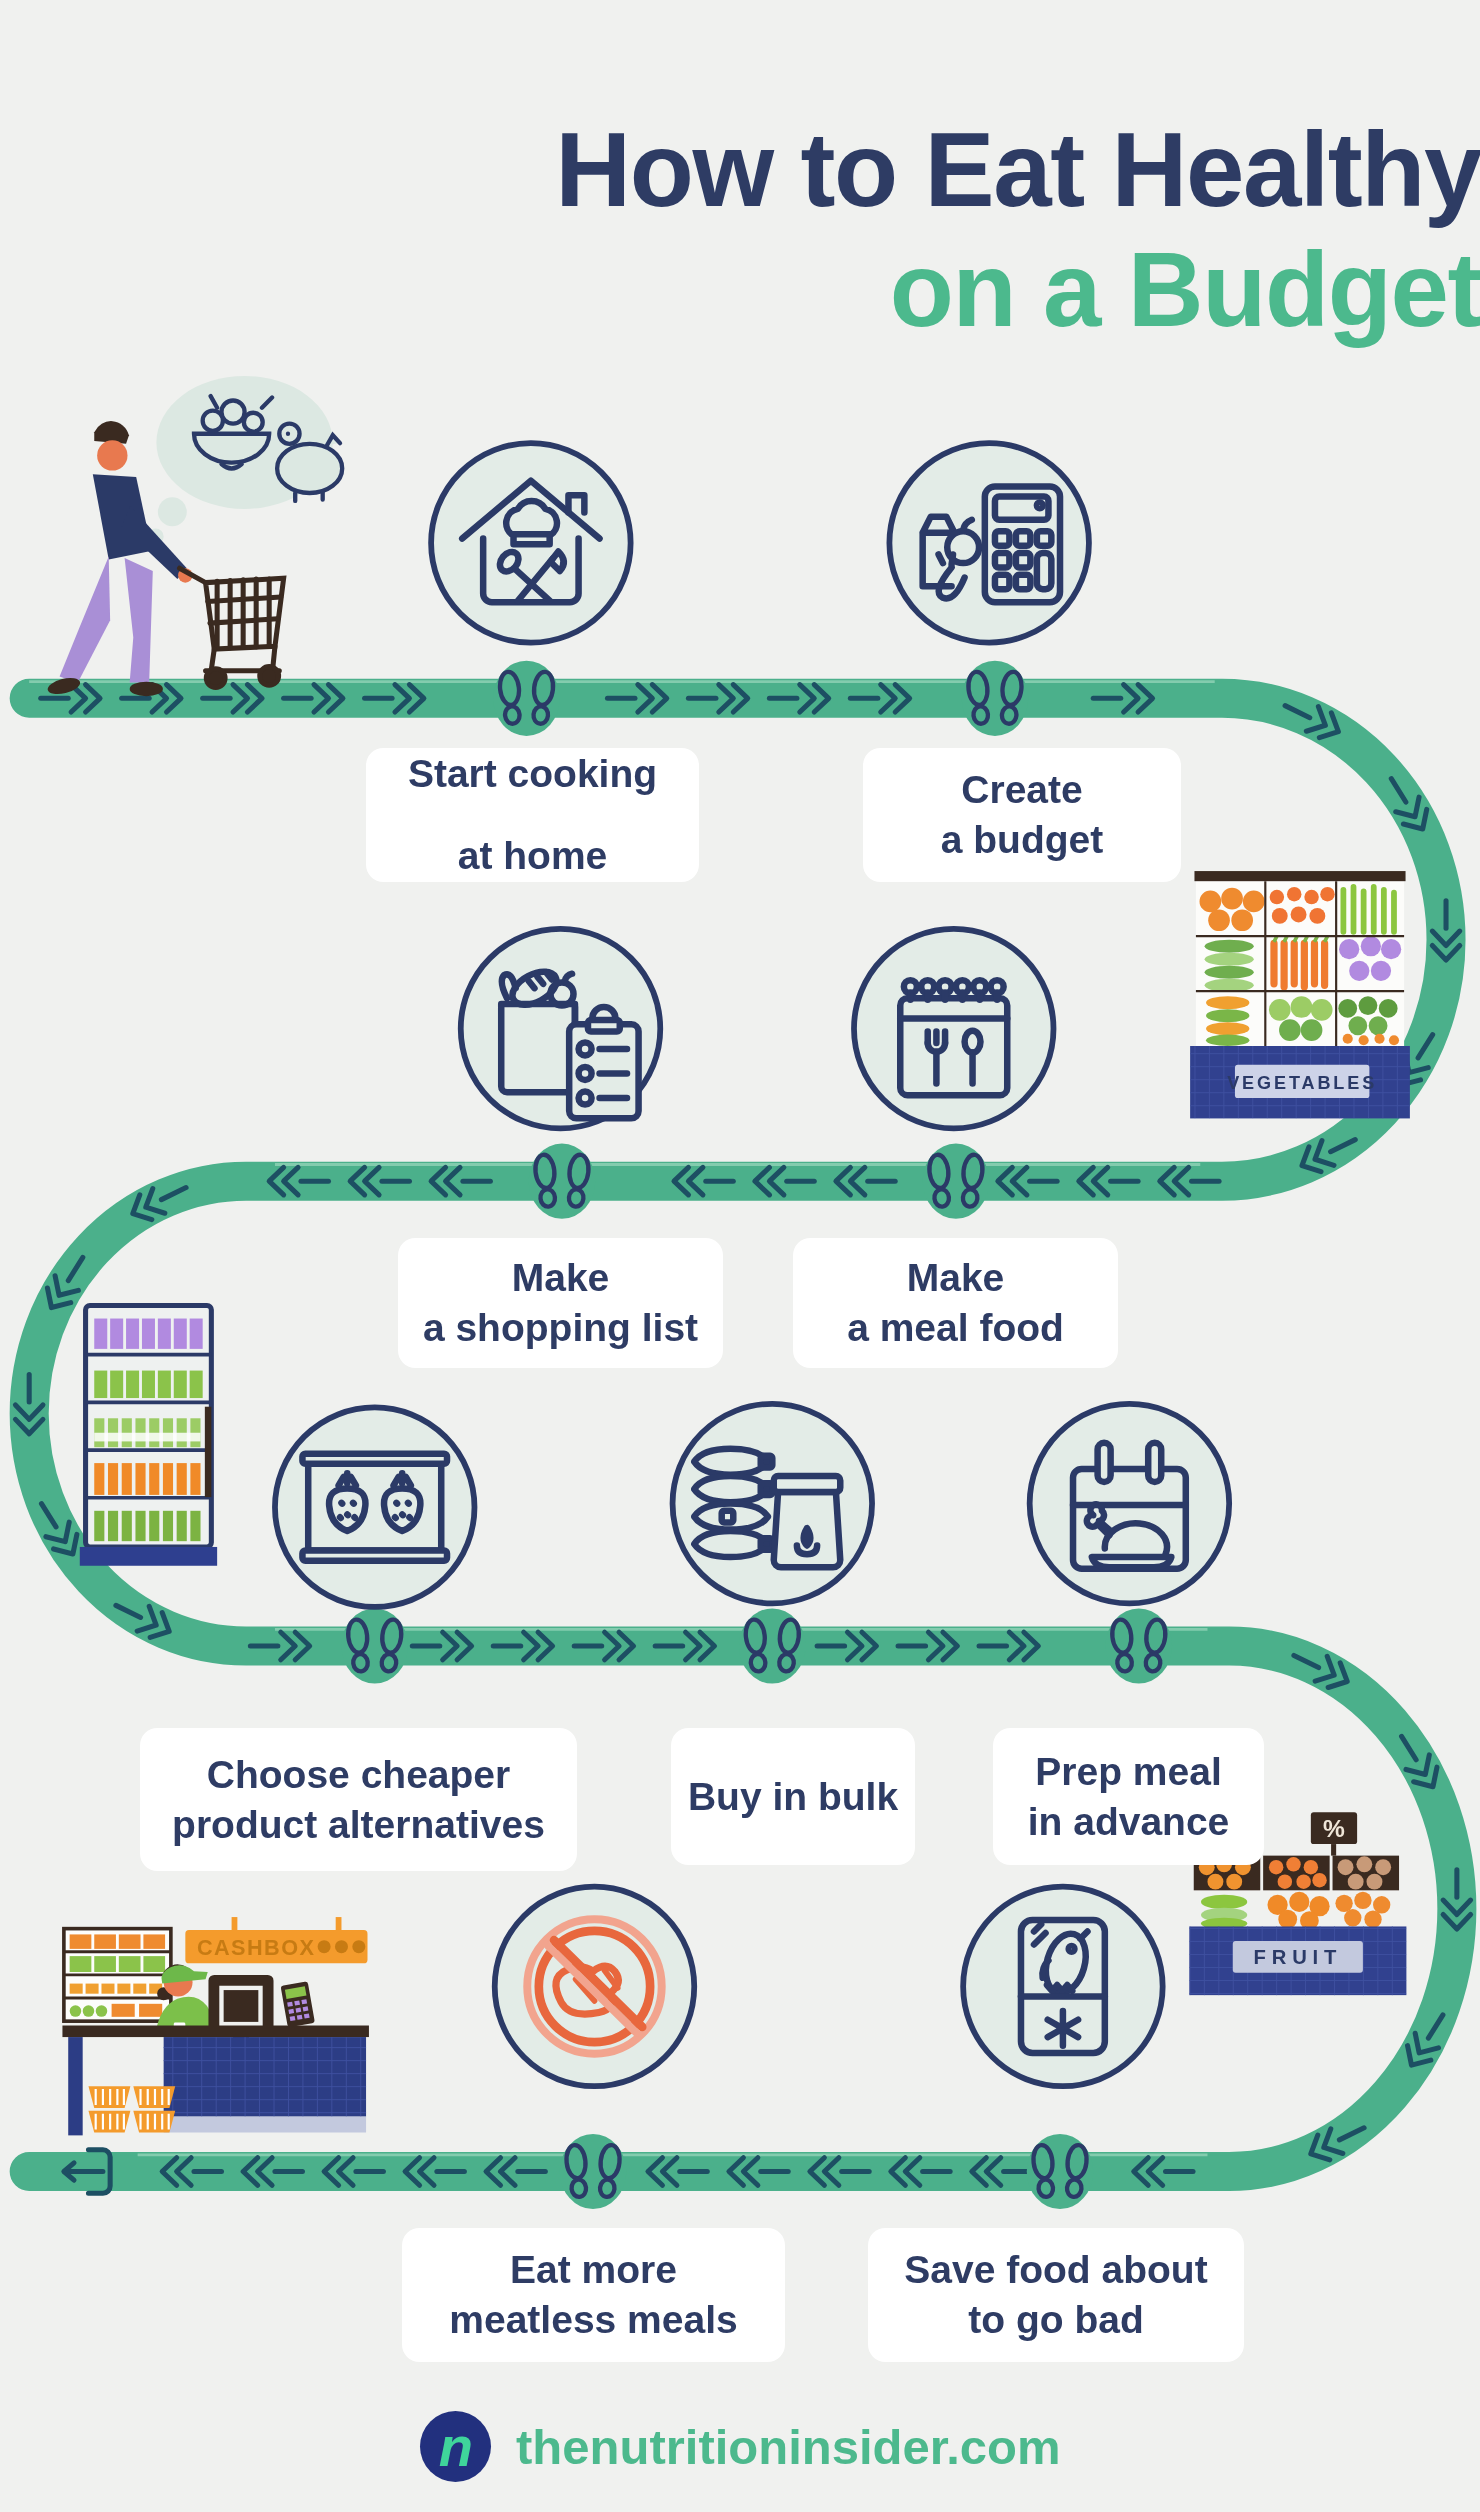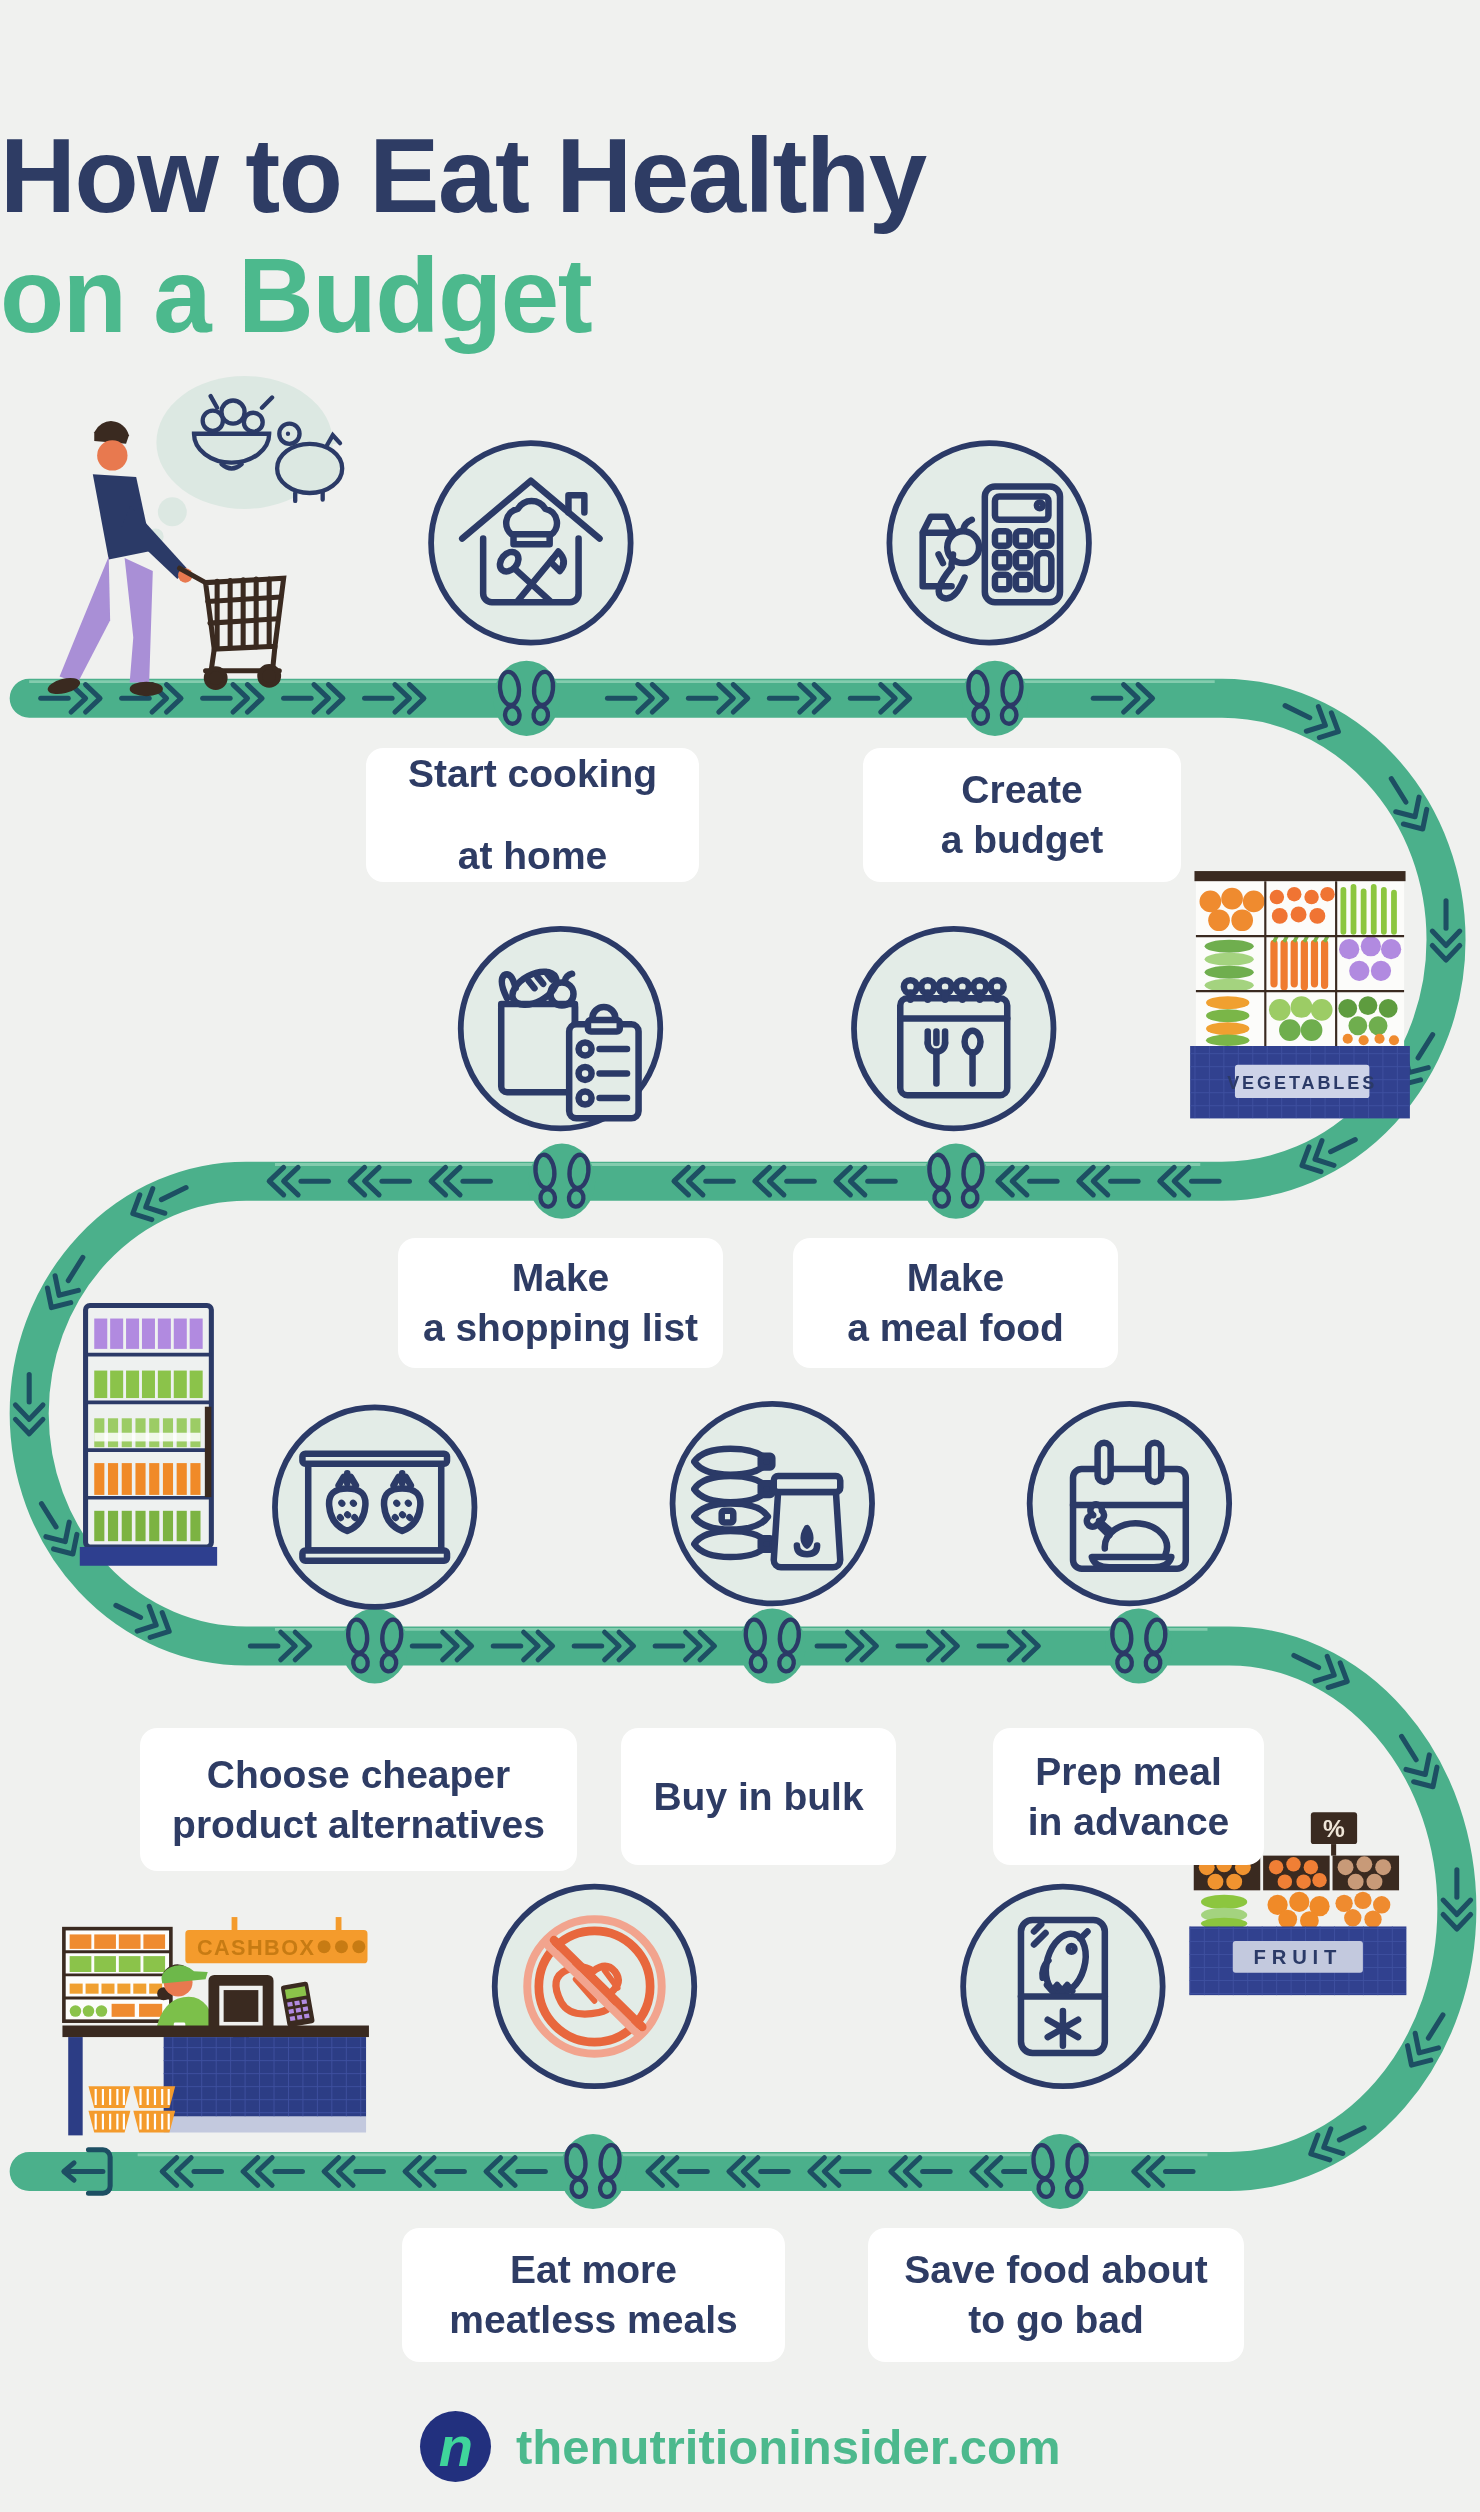"How to Eat Healthy" .title { margin-top: 6px -> none; text-align: left -> right }
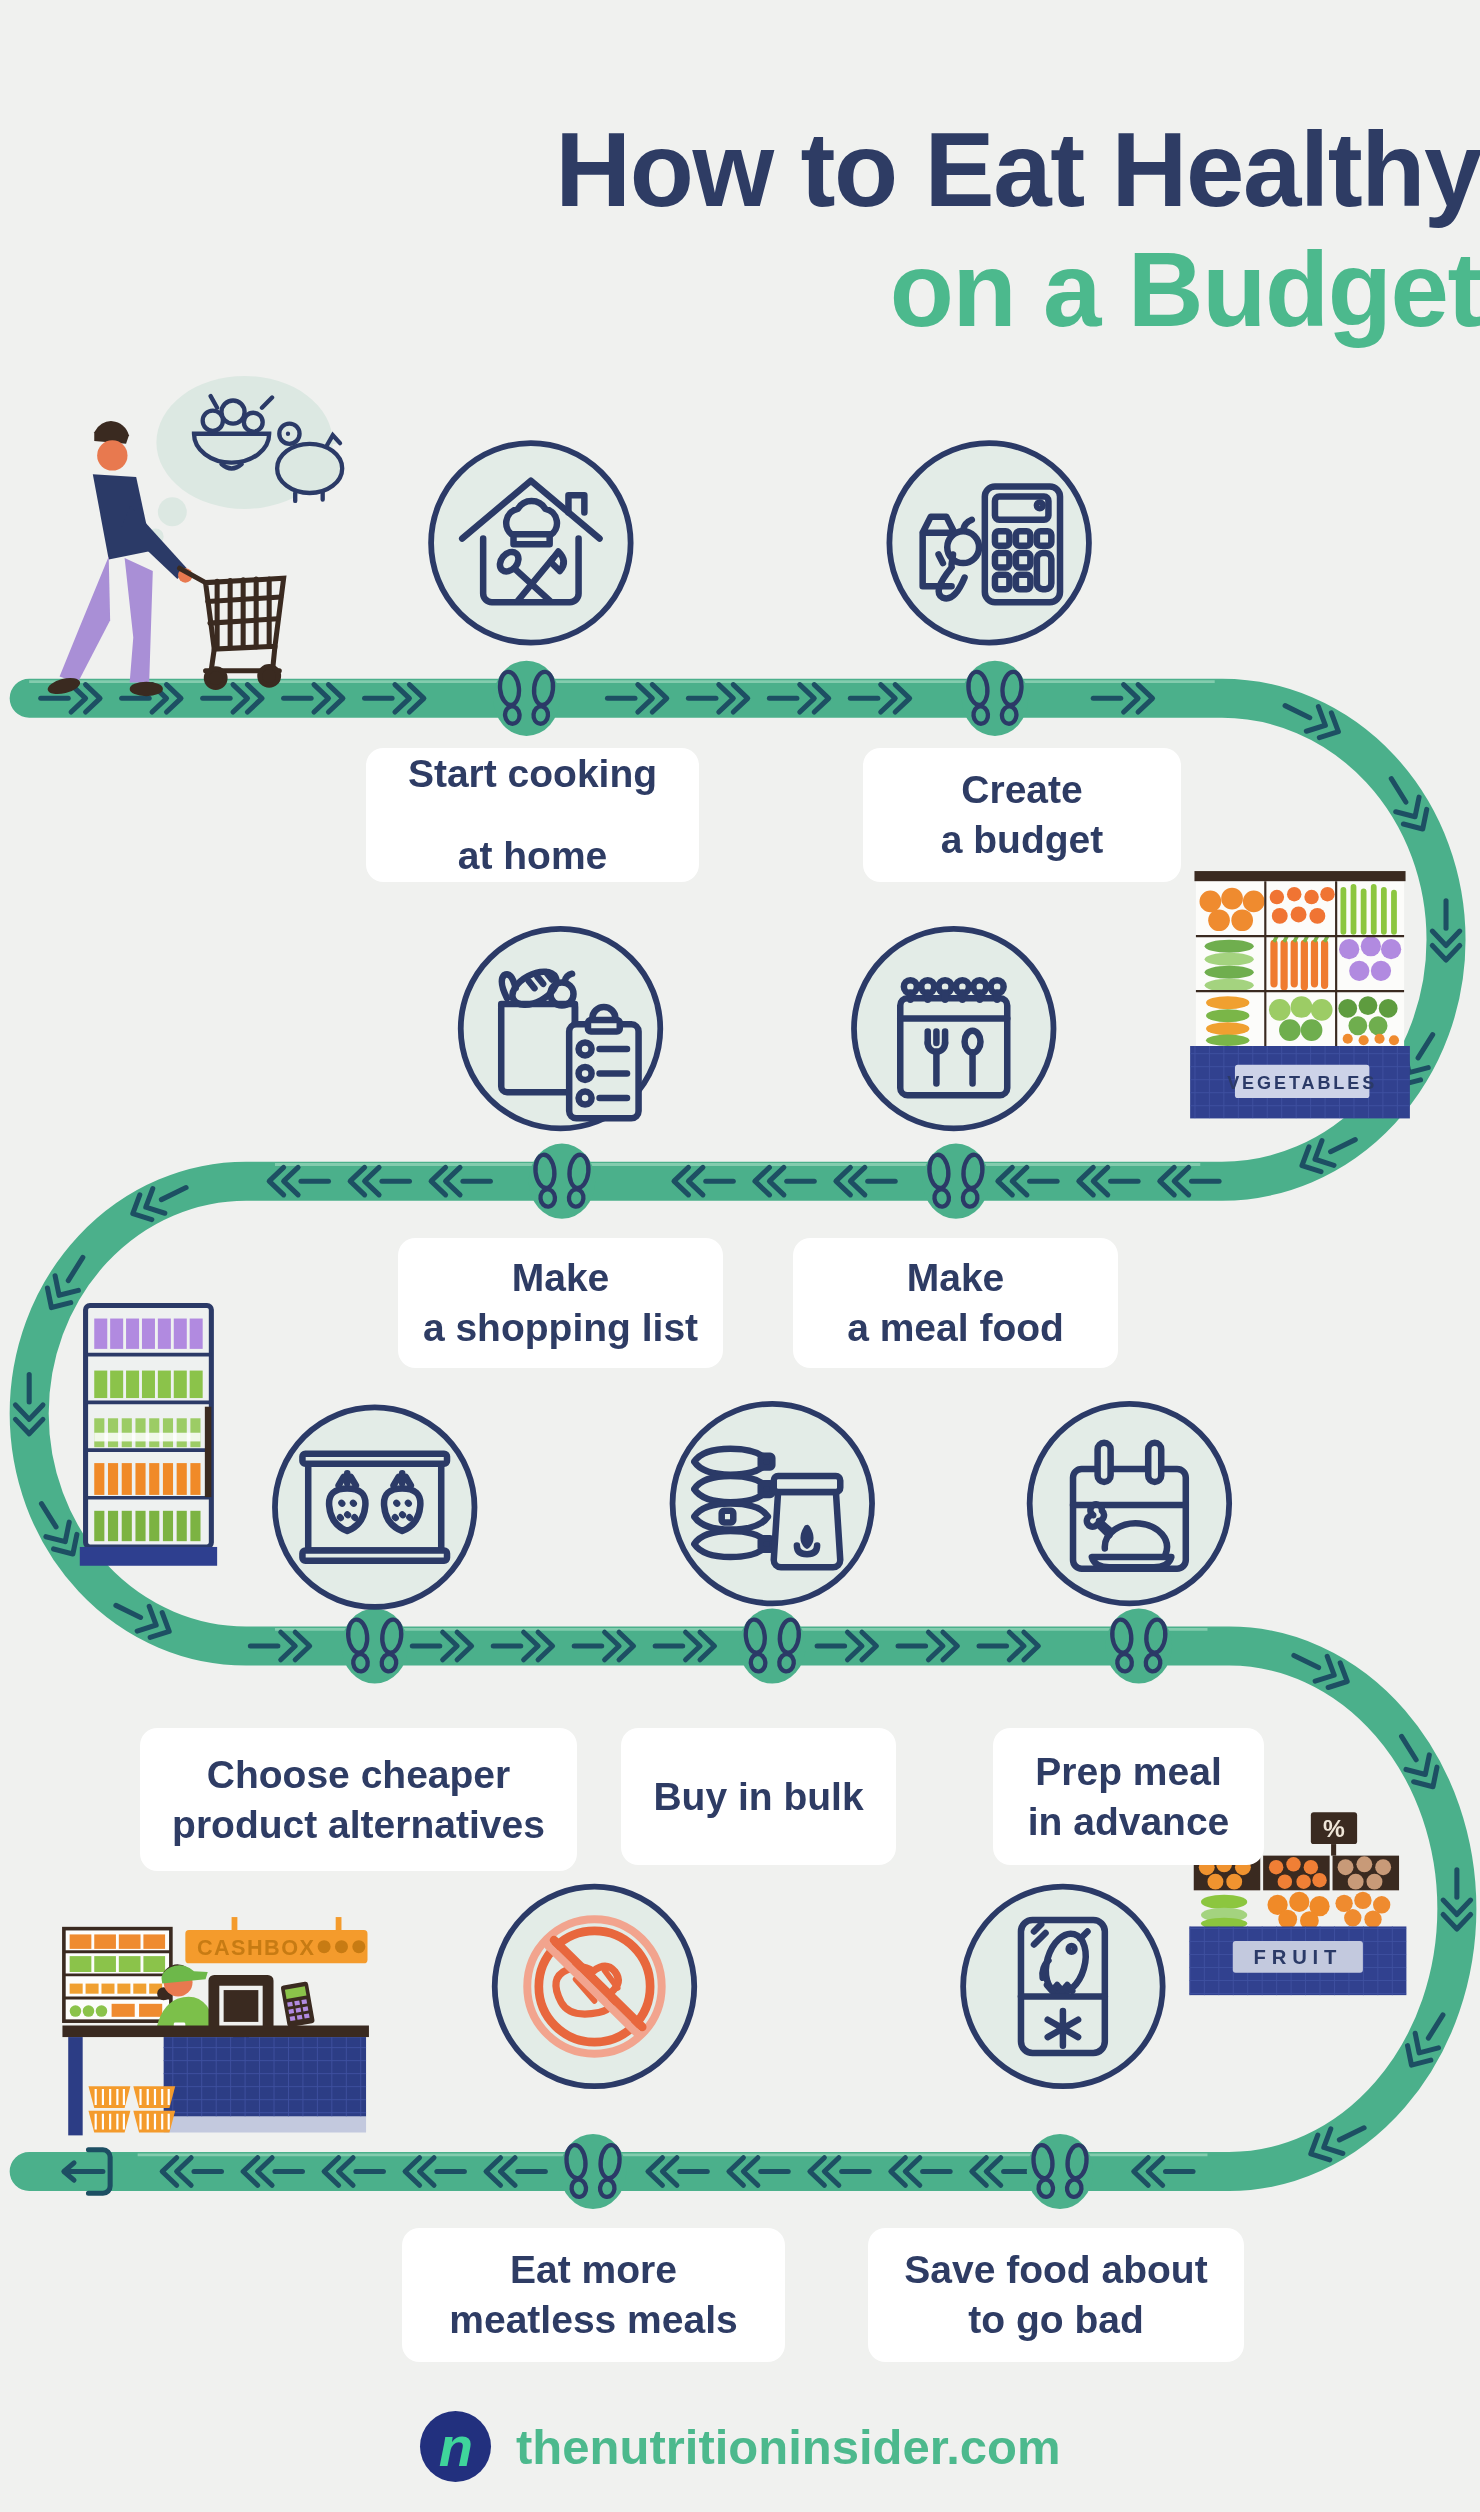"Buy in bulk" div.lbl { left: 621px -> 671px; width: 275px -> 244px }
